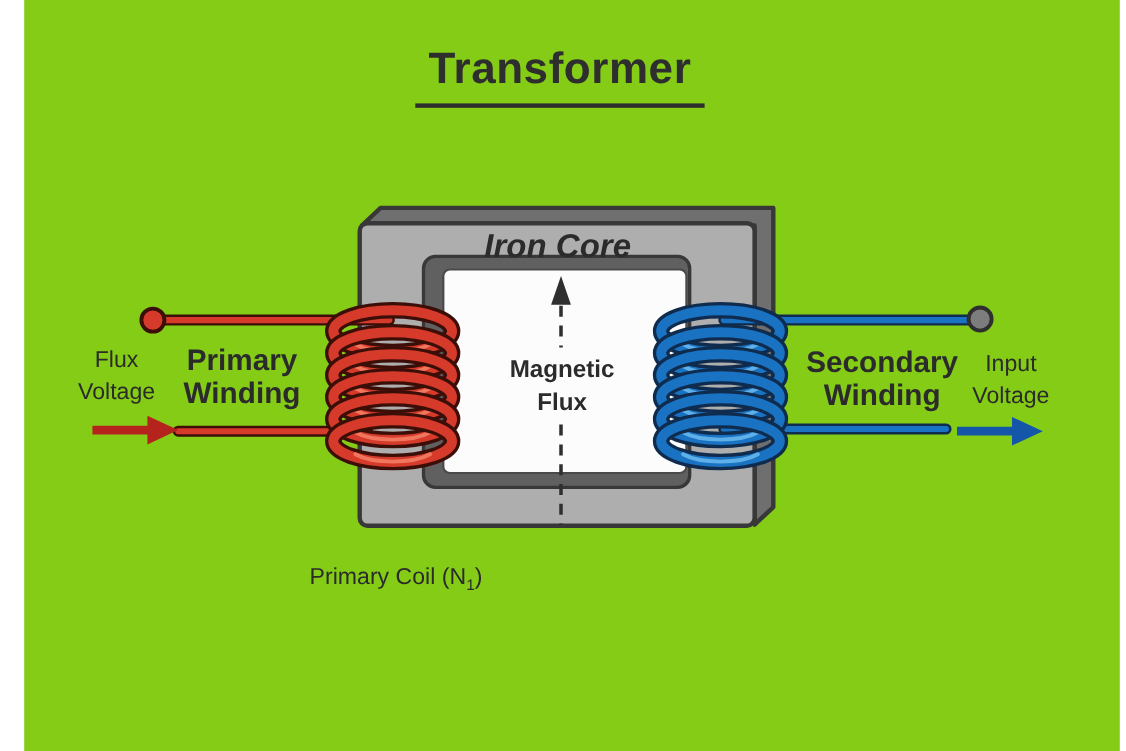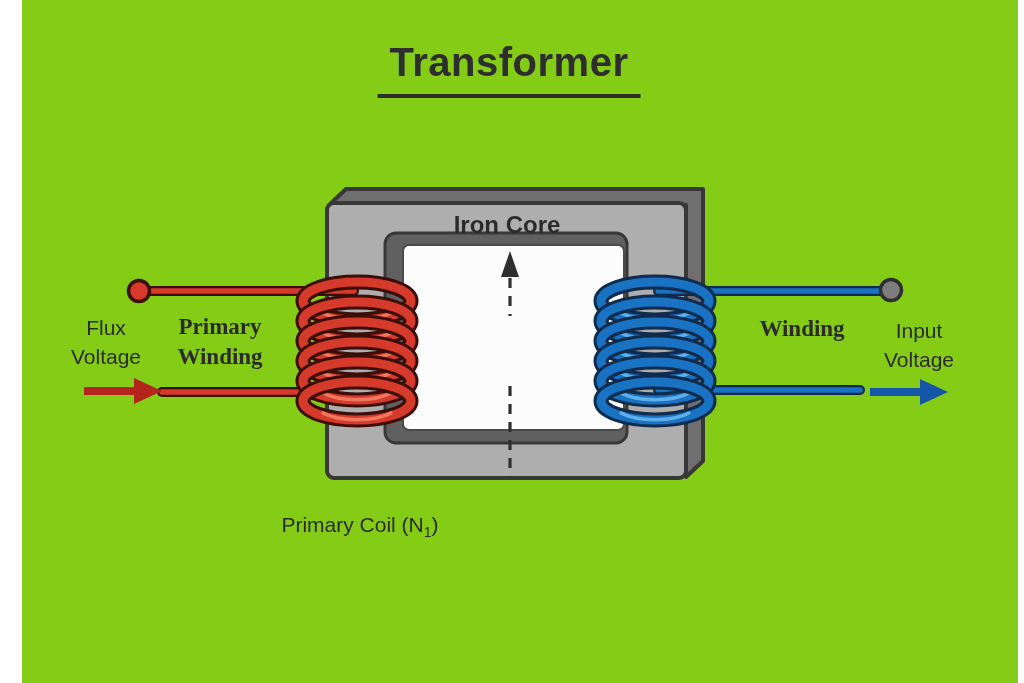"Iron Core" .corelabel { font-size: 24px -> 30px; font-style: none -> italic }
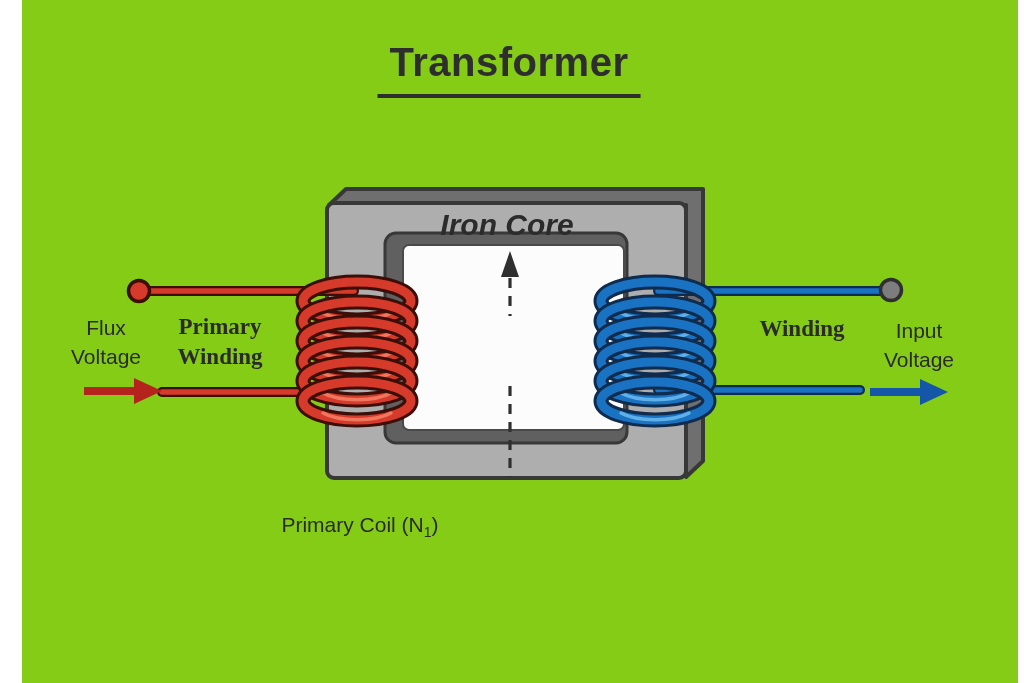"Primary" .heavy { font-family: Liberation Serif, serif -> none; font-size: 23px -> 27px }
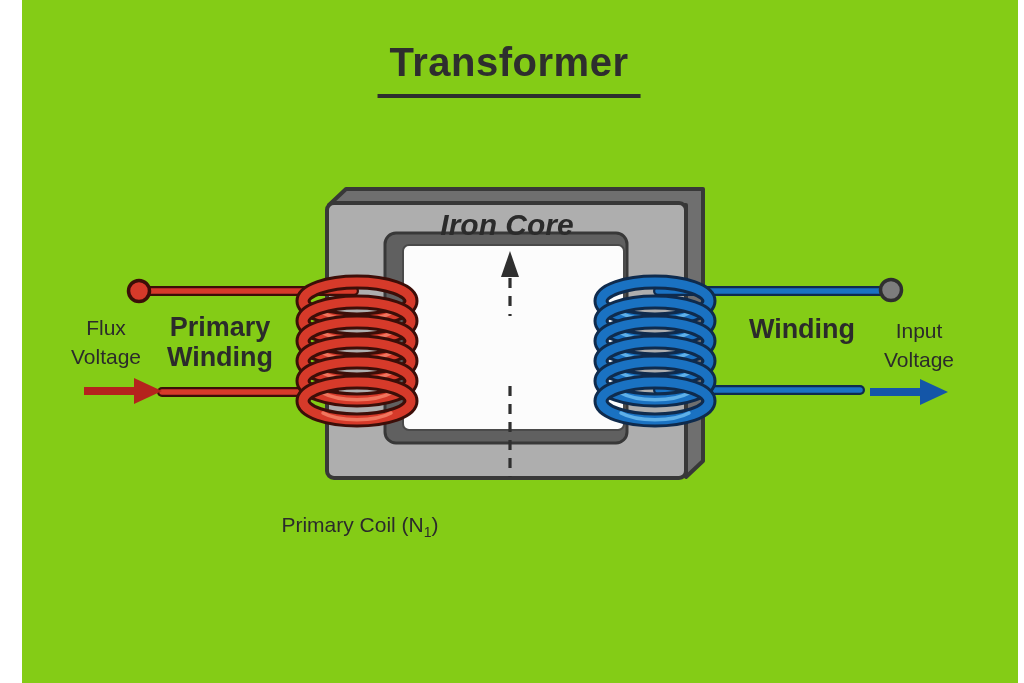"Magnetic" div.label { html: none -> <div> <div>Magnetic</div> <div>Flux</div> </div> }
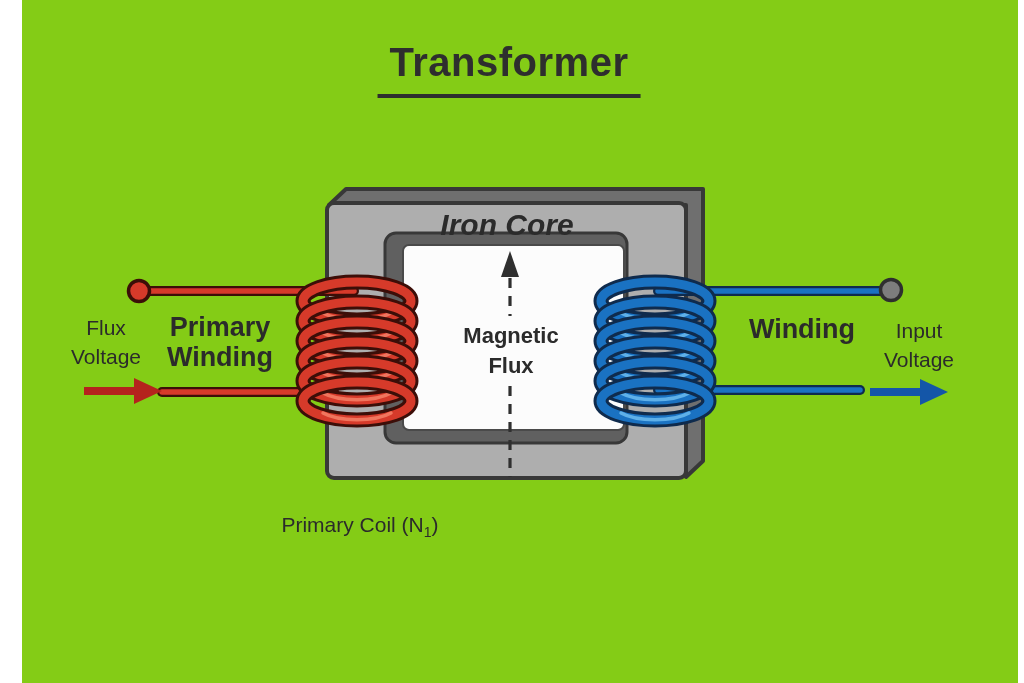"Secondary" div { html: none -> <div>Secondary</div> }
